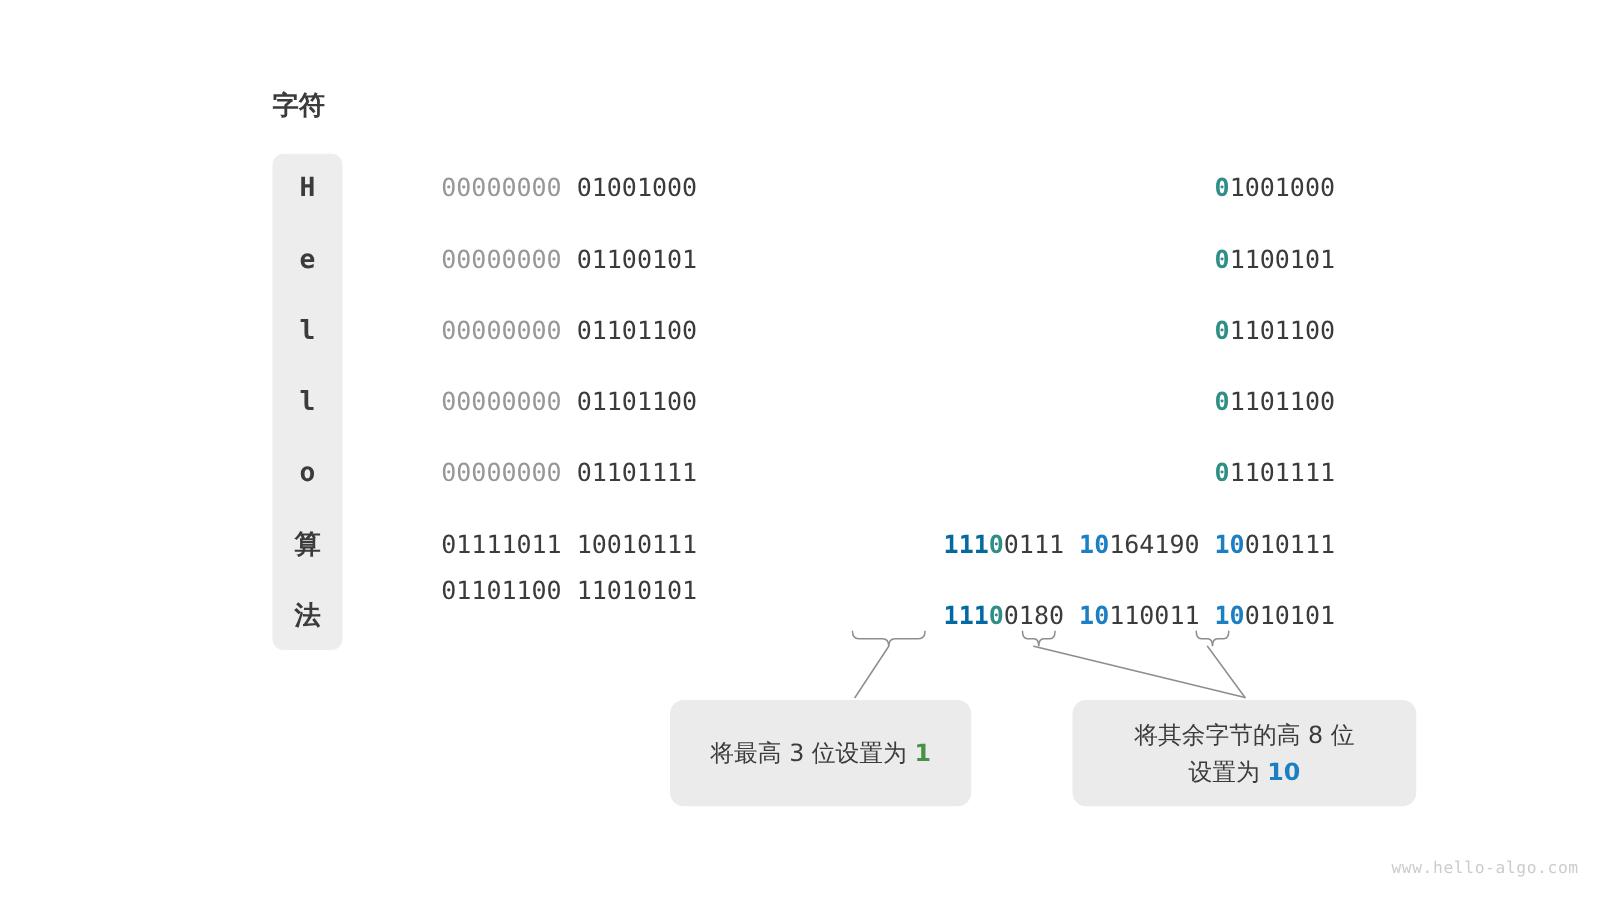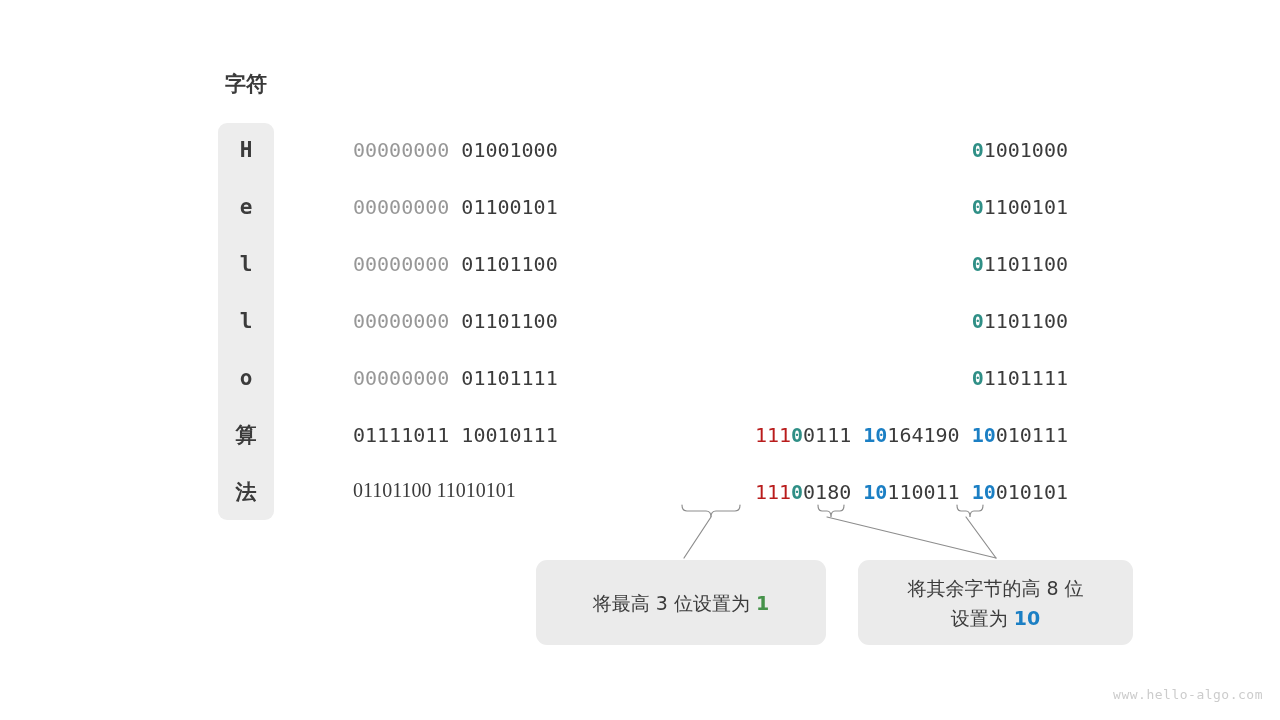"字符" #hdr-char { text-align: center -> left }
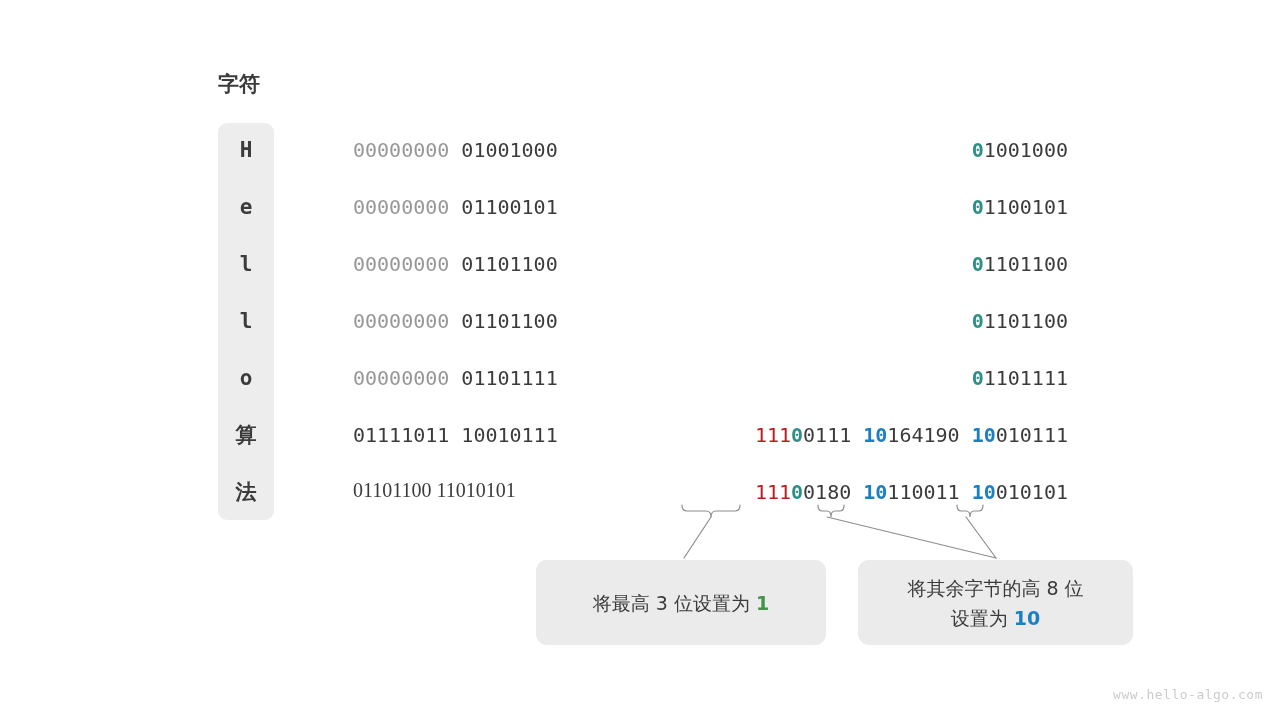"111" .b-green { color: #b91c1c -> #0369a1; font-weight: normal -> bold }
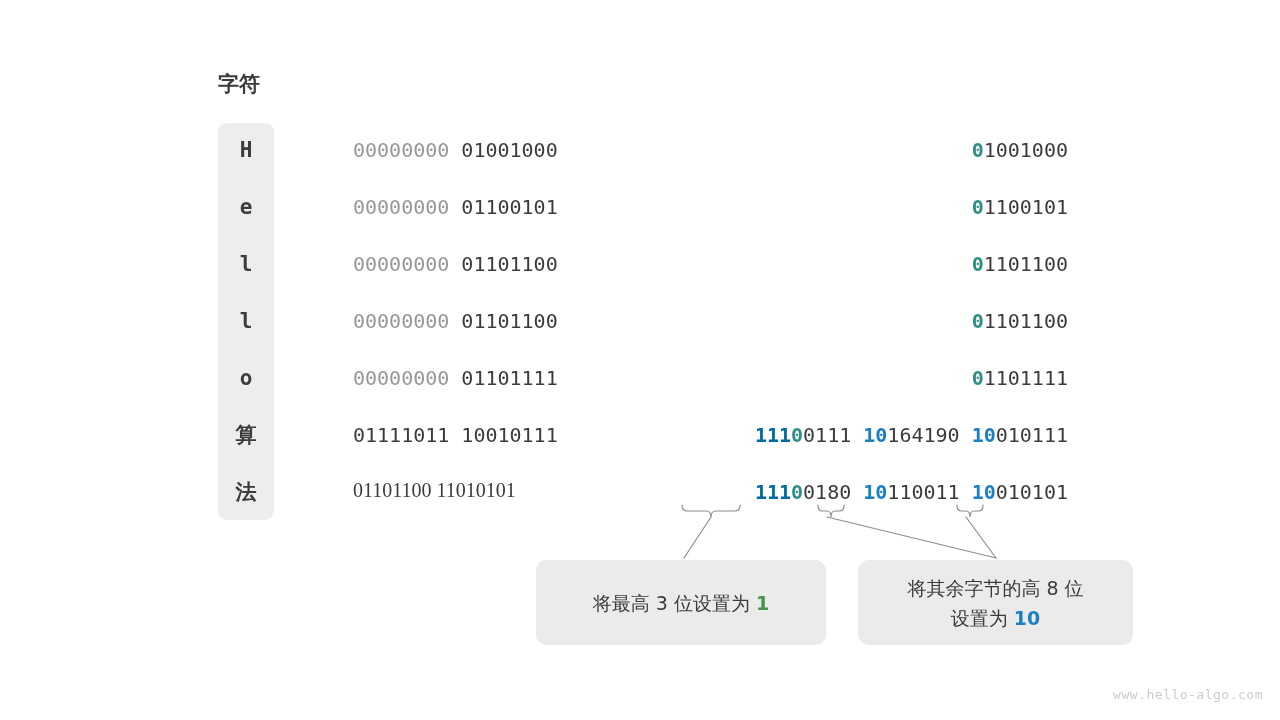"01101100 11010101" div.bin { font-family: Liberation Serif, serif -> none; top: 476px -> 458px }
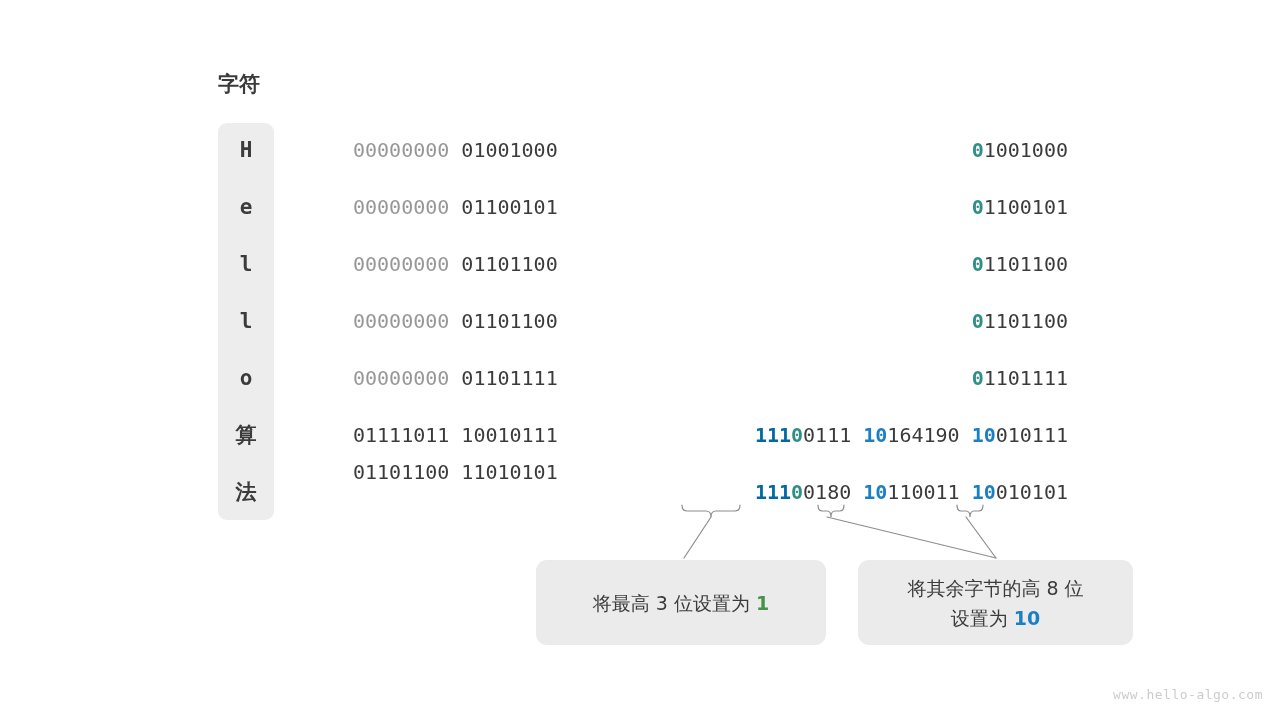"将最高 3 位设置为 1" #callout-left { width: 290px -> 241px }
